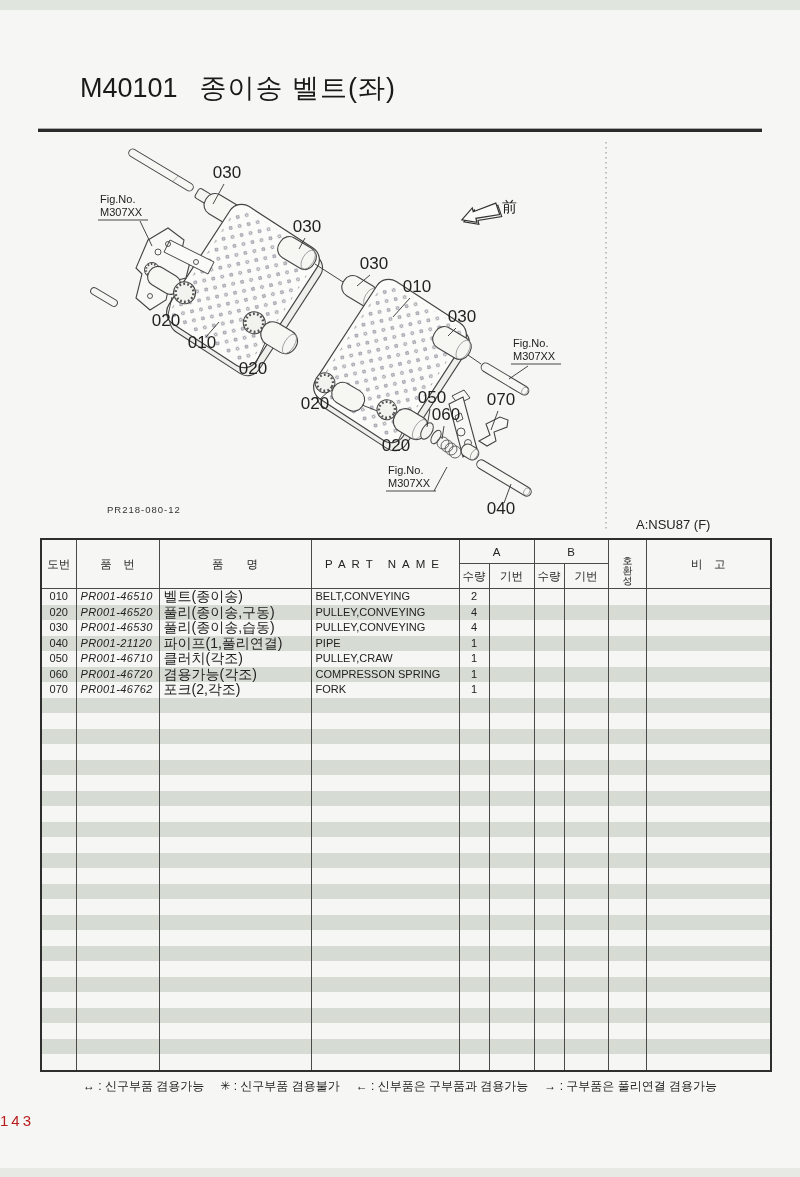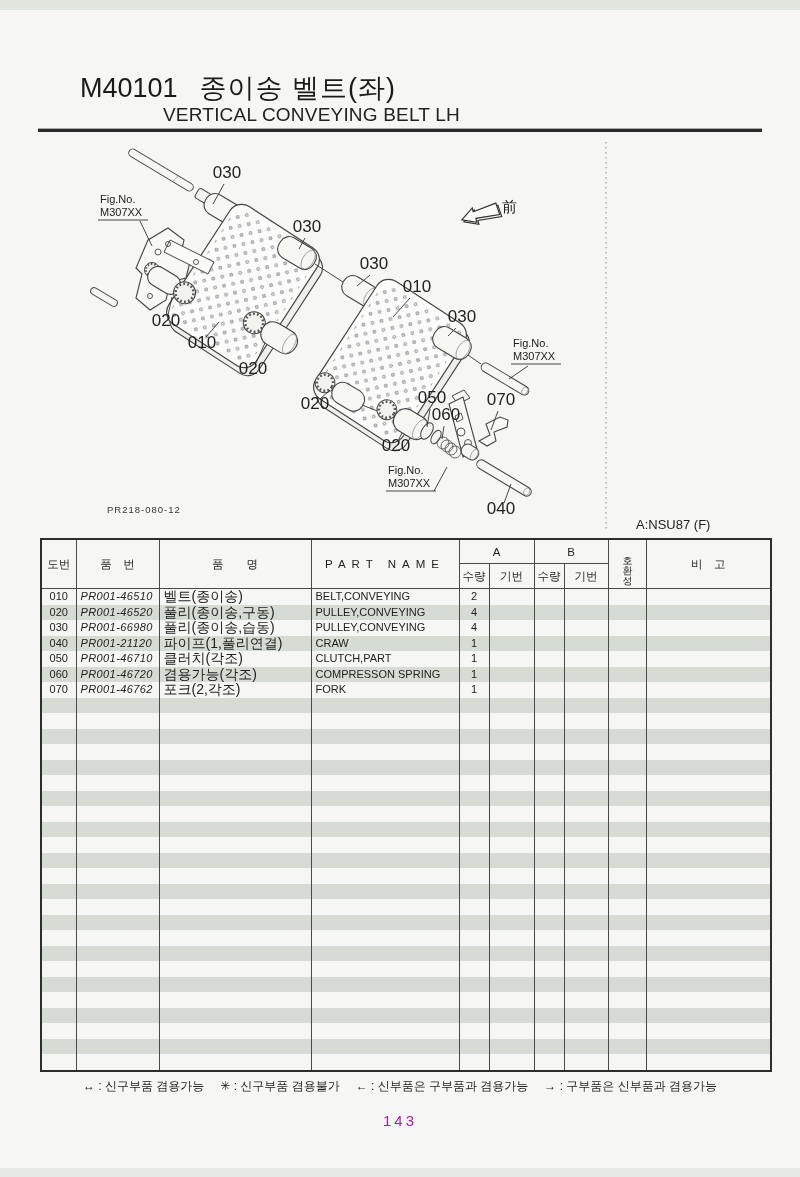"VERTICAL CONVEYING BELT LH" div.subtitle { html: <div>VERTICAL CONVEYING BELT LH</div> -> none }
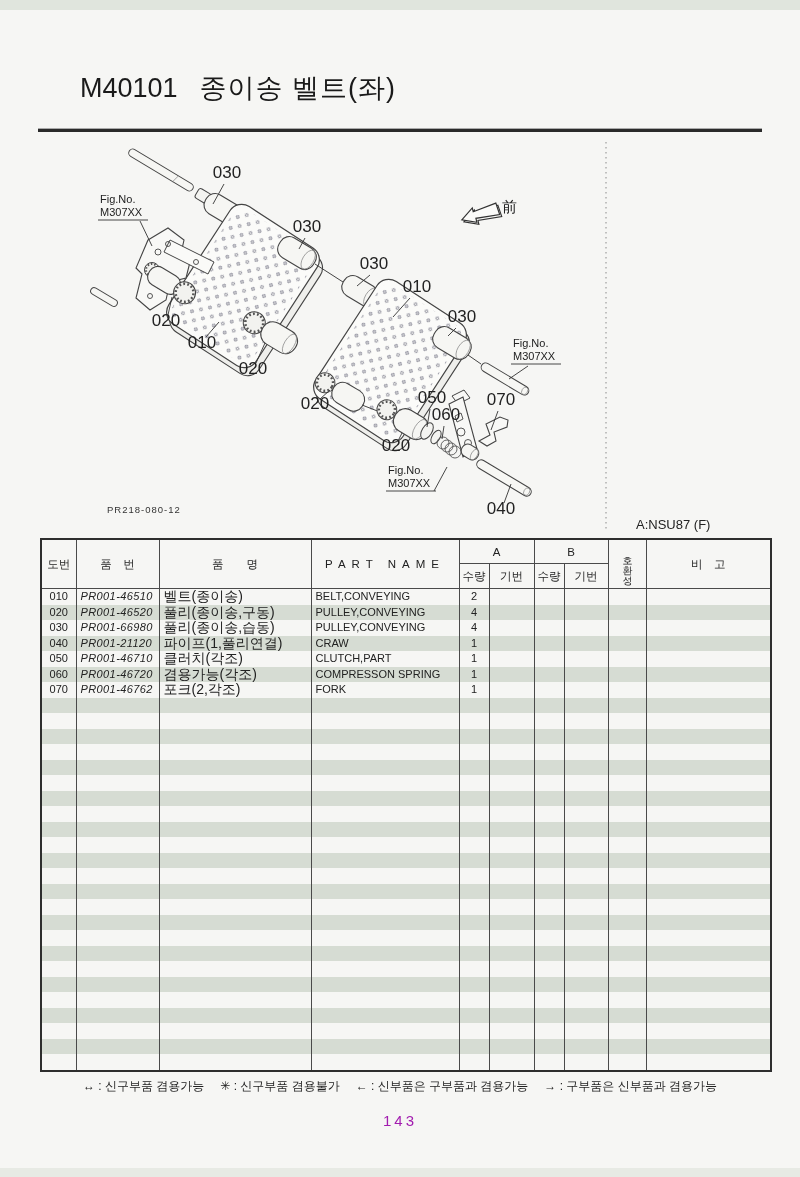"PR001-66980" td.c-pn { text: PR001-66980 -> PR001-46530 }
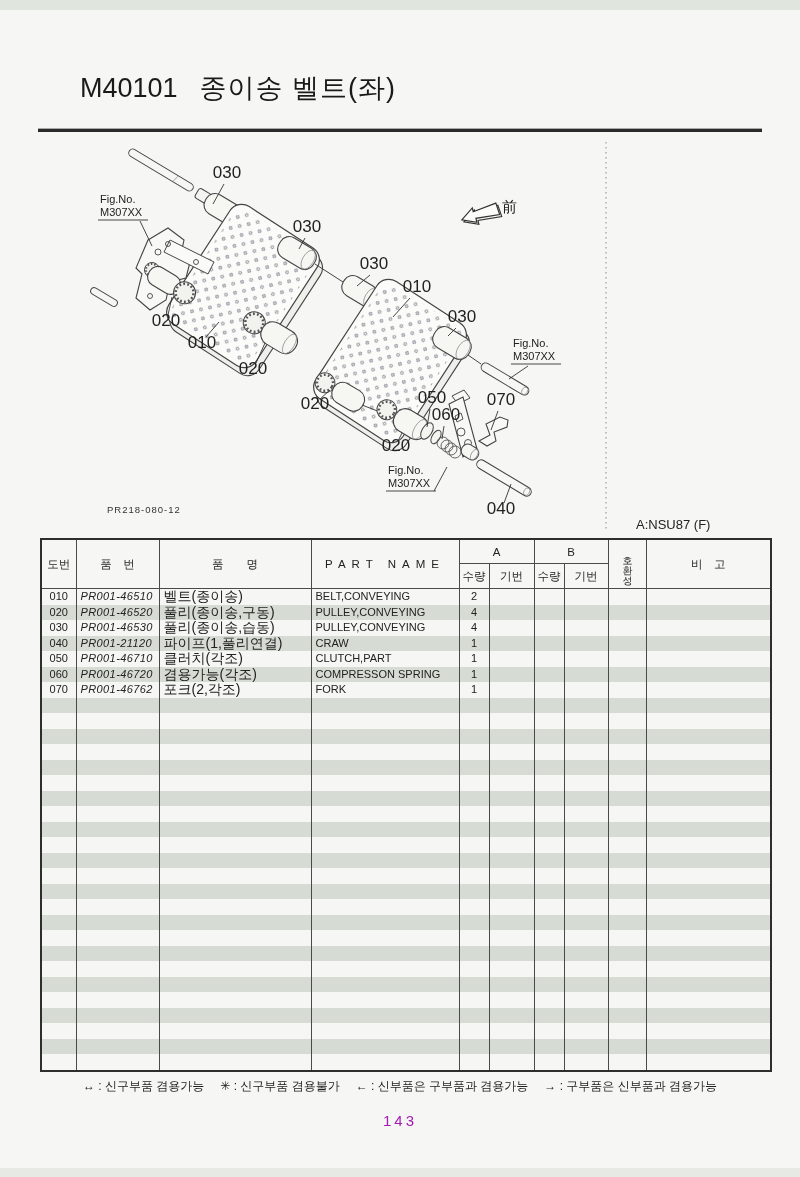"CRAW" td.c-en { text: CRAW -> PIPE }
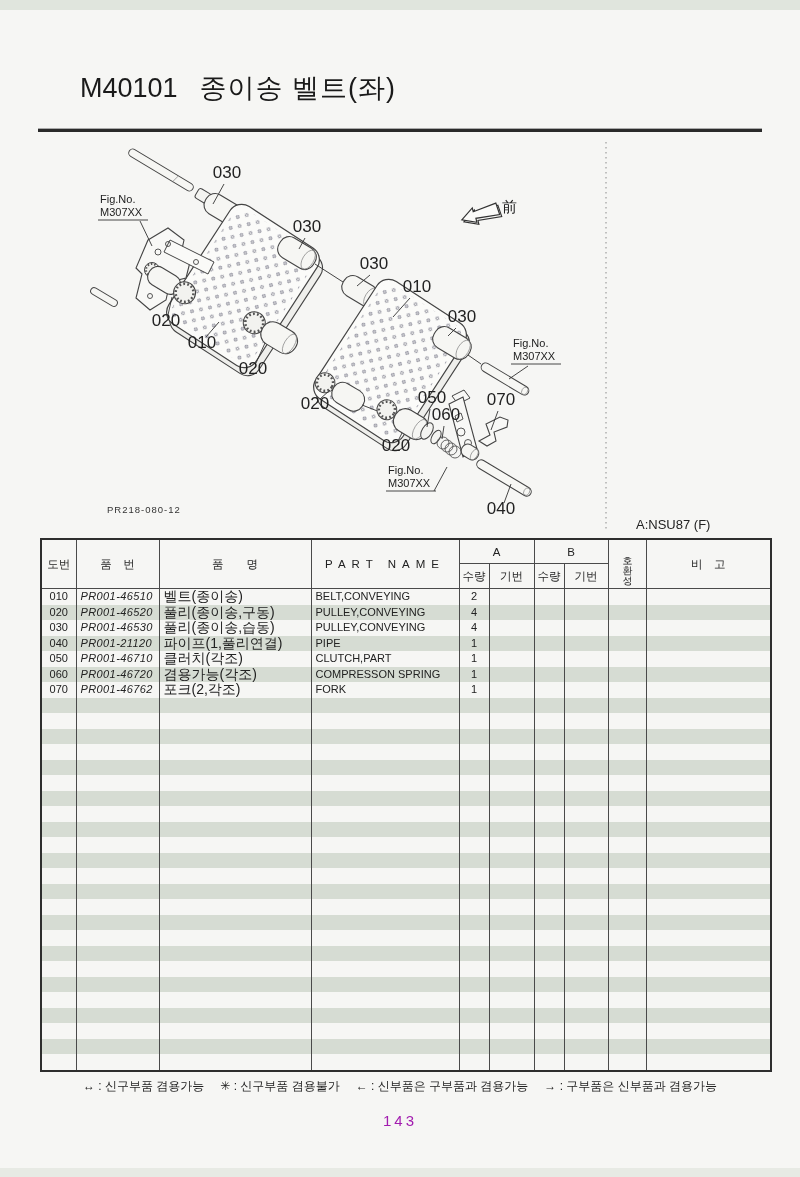"CLUTCH,PART" td.c-en { text: CLUTCH,PART -> PULLEY,CRAW }
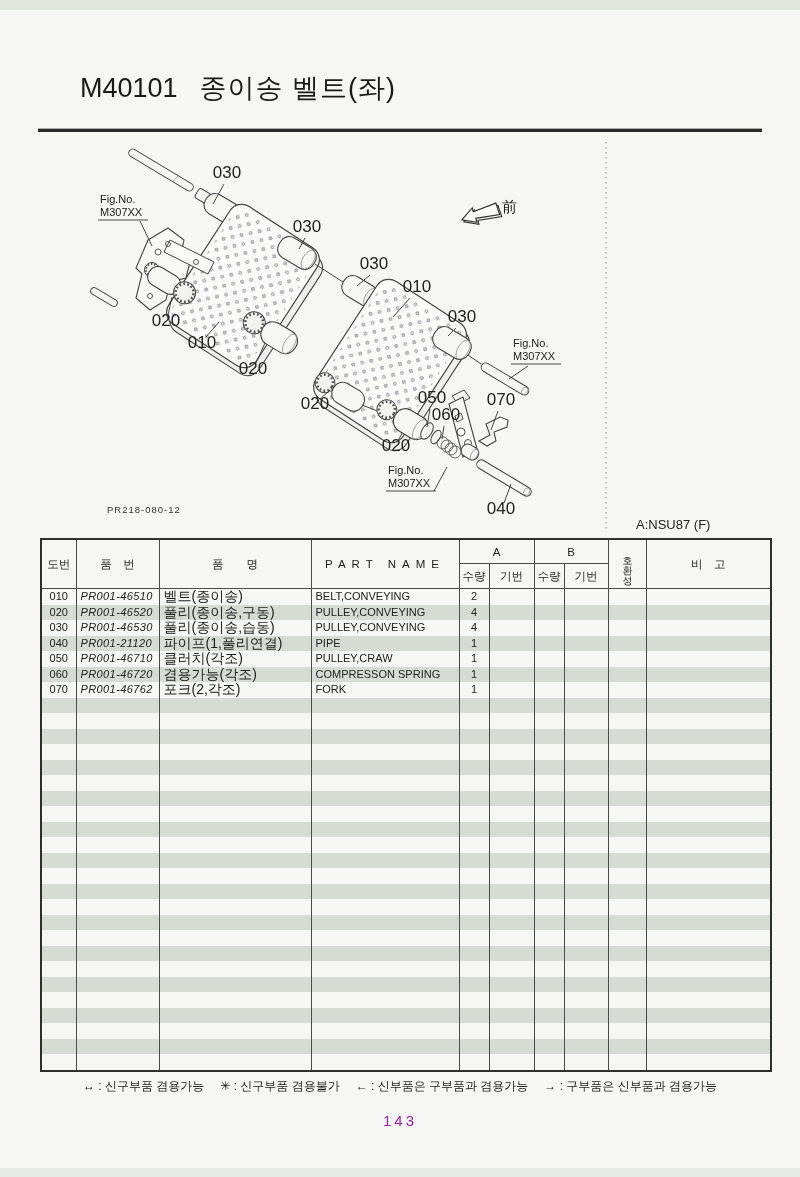"→ : 구부품은 신부품과 겸용가능" span { text: 신부품과 -> 풀리연결 }
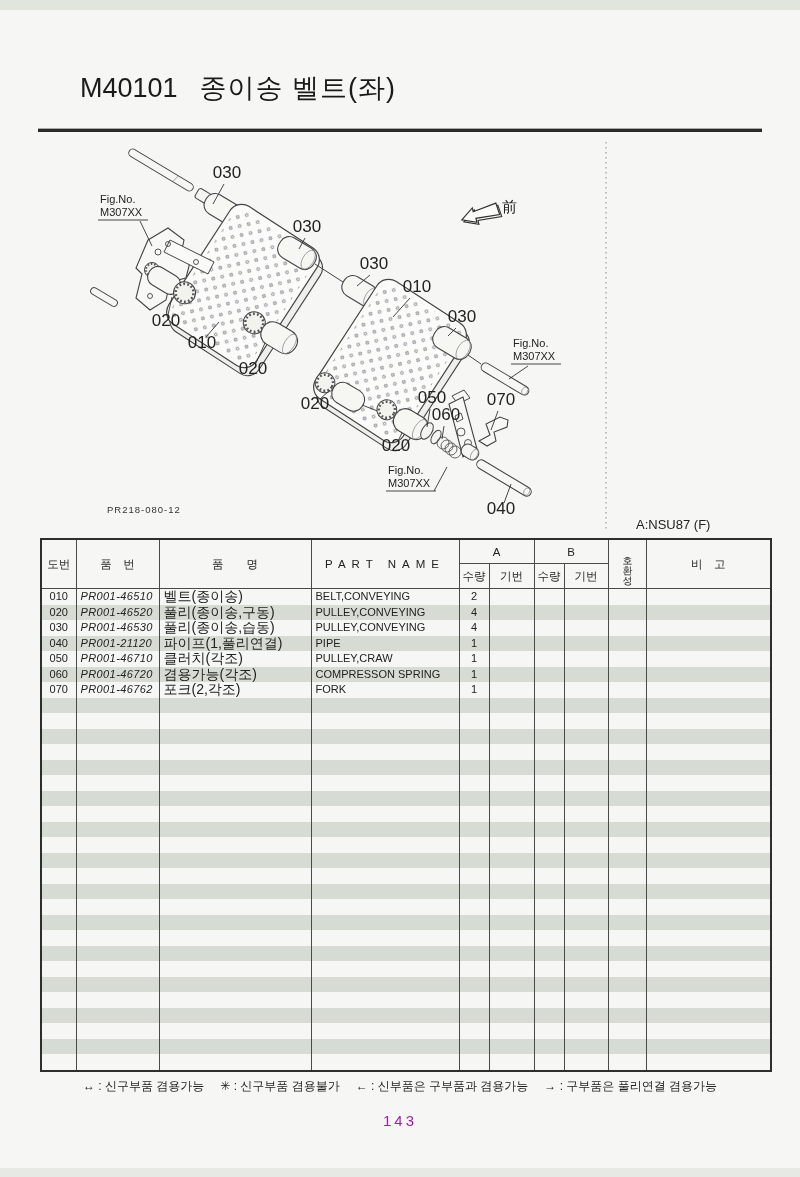"143" .page-number { color: #a21caf -> #b91c1c; text-align: center -> none }
